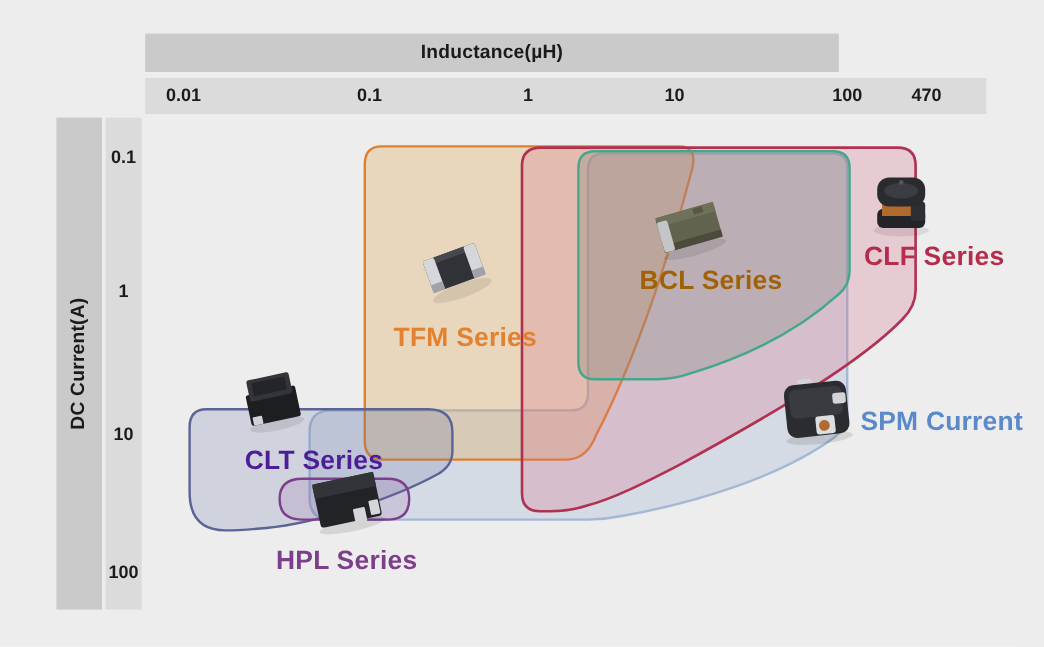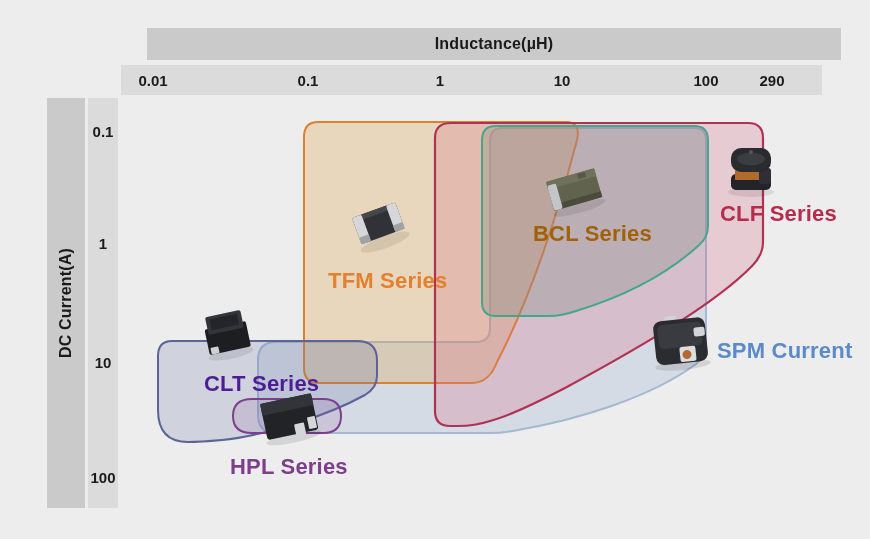"Inductance(µH)" div.band { margin-left: 26px -> none; width: 694px -> 578px }
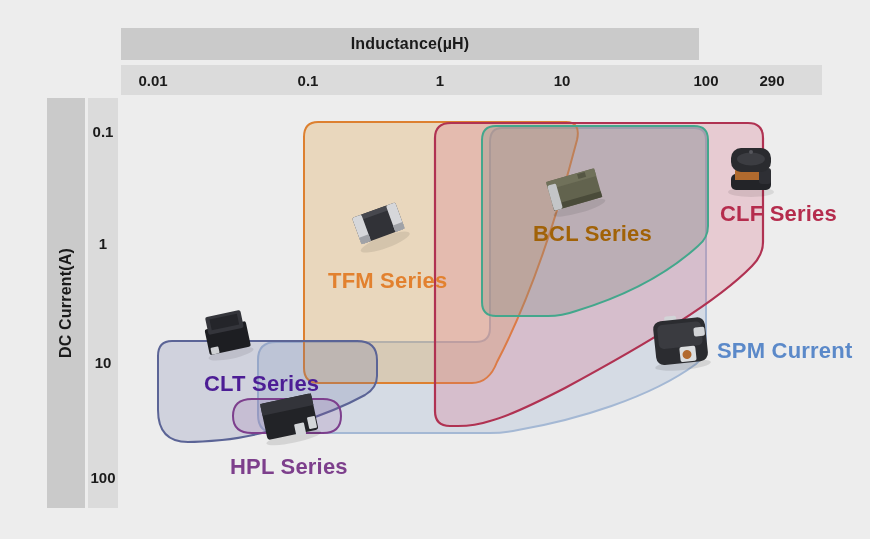"290" span.tick { text: 290 -> 470 }
